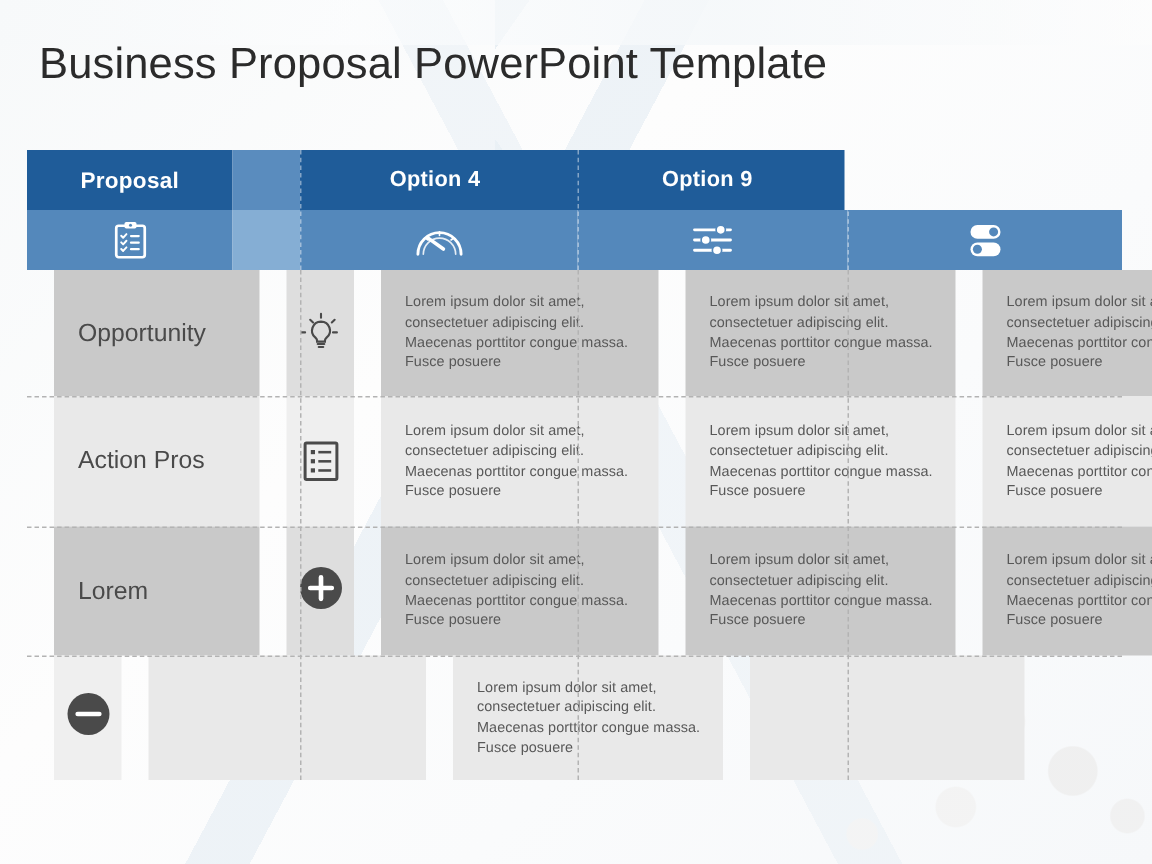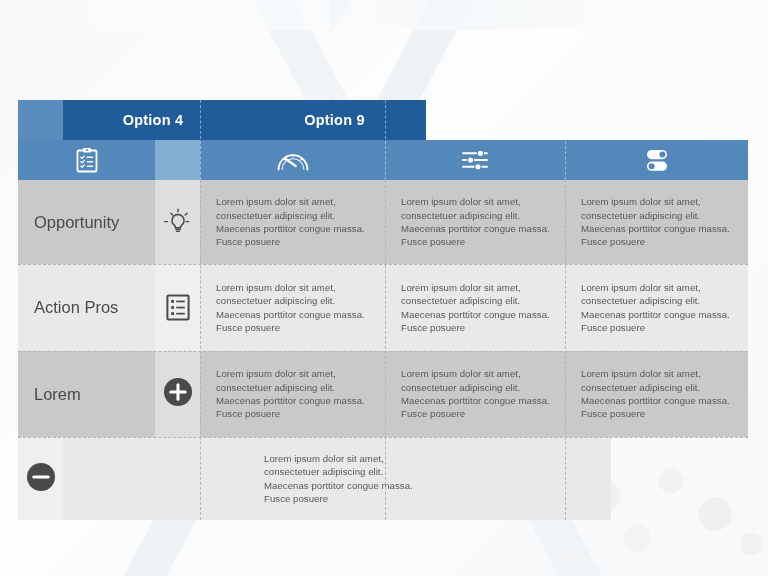"Business Proposal PowerPoint Template" div { html: none -> <div>Business Proposal PowerPoint Template</div> }
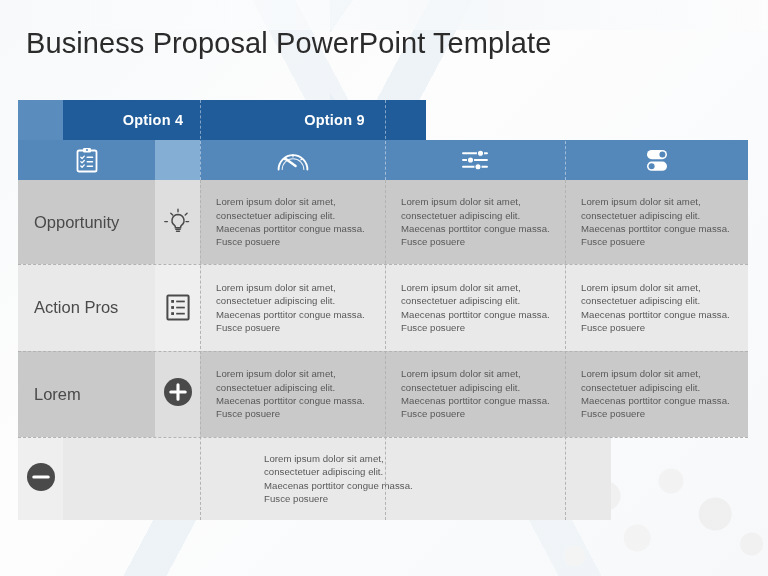"Proposal" div.cell-label { html: none -> <div> <span>Proposal</span> </div> }
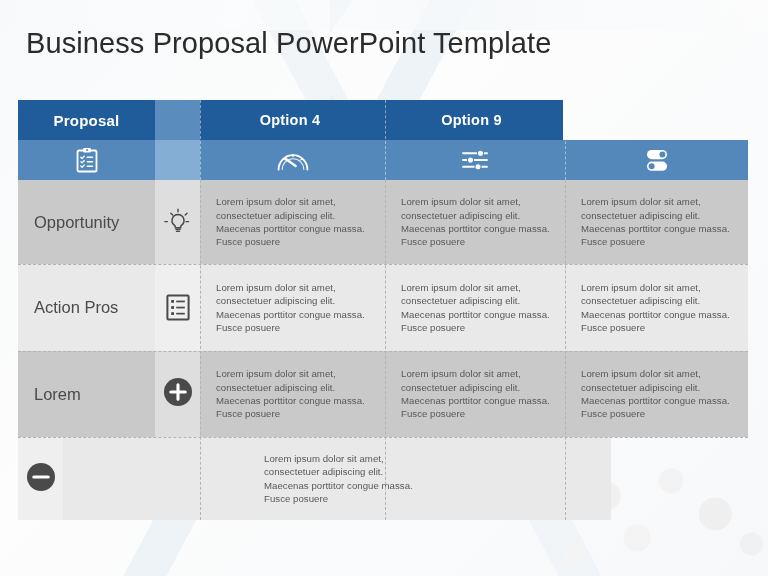"Lorem ipsum dolor sit amet," .body-row > div { margin-left: none -> 18px }
